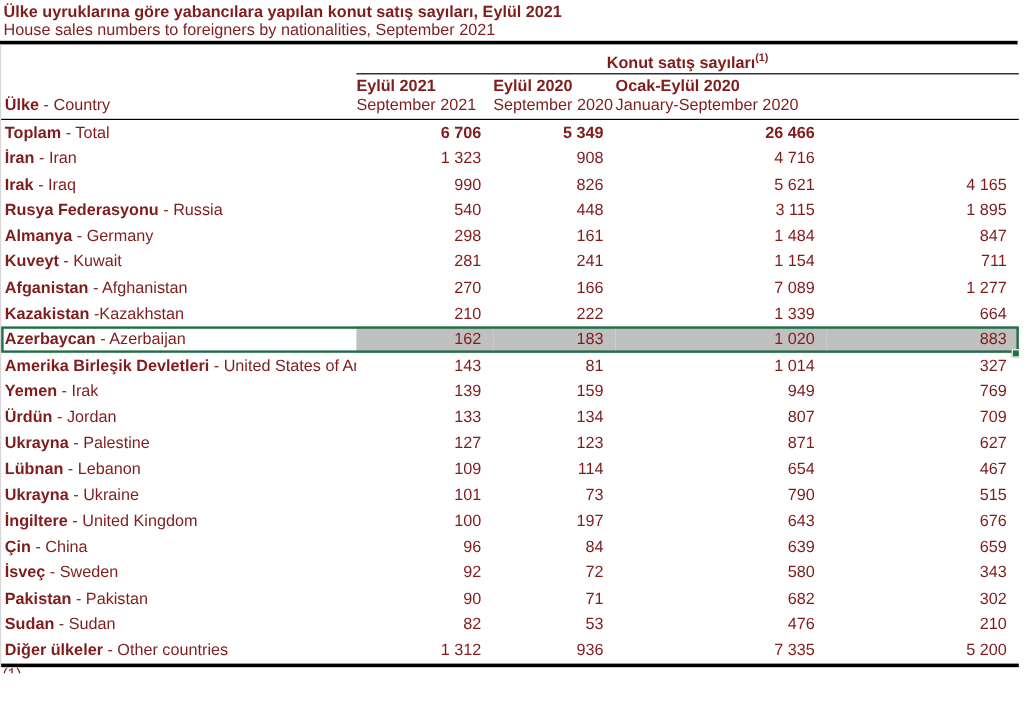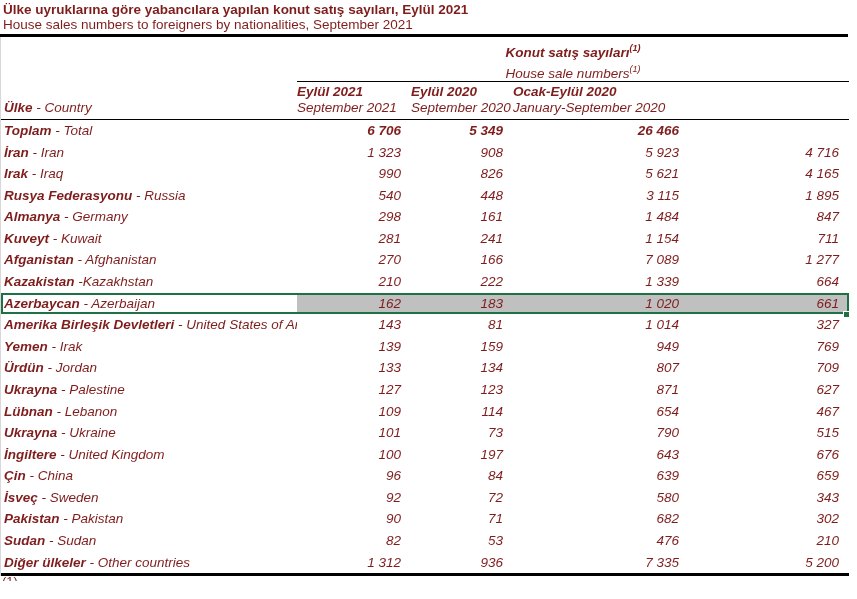"Konut satış sayıları(1)" .table-wrap { font-style: italic -> none }
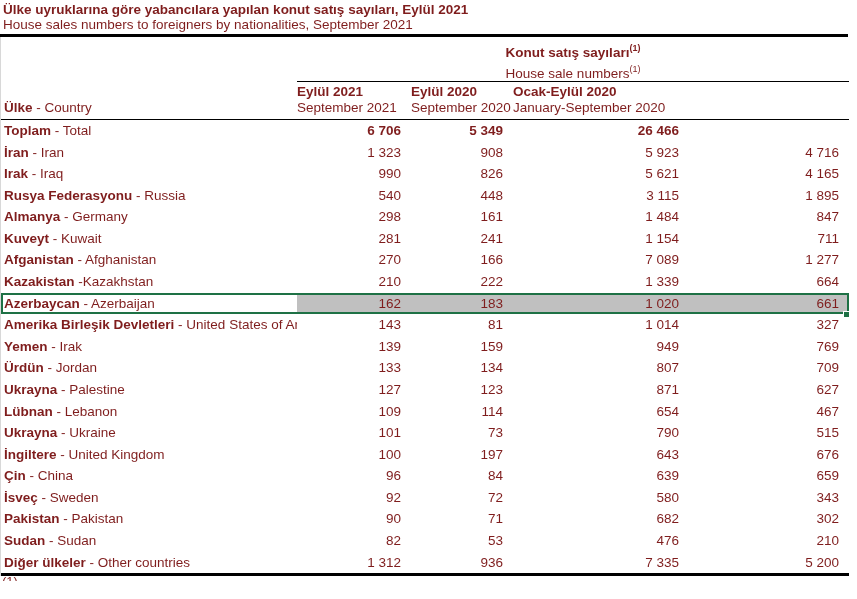"House sale numbers(1)" div.gh-en { html: <div><span>House sale numbers</span><sup>(1)</sup></div> -> none }
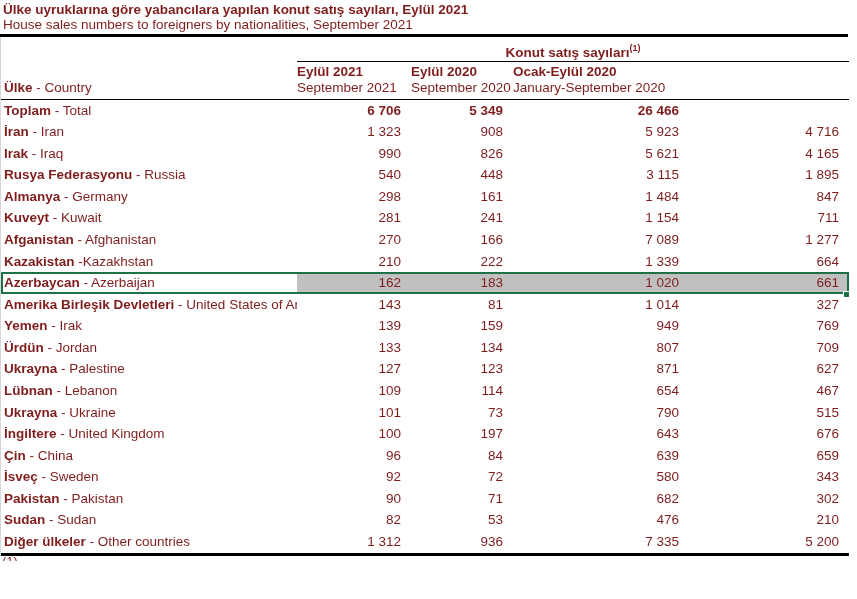"5 923" div.cell { html: <div>5 923</div> -> none }
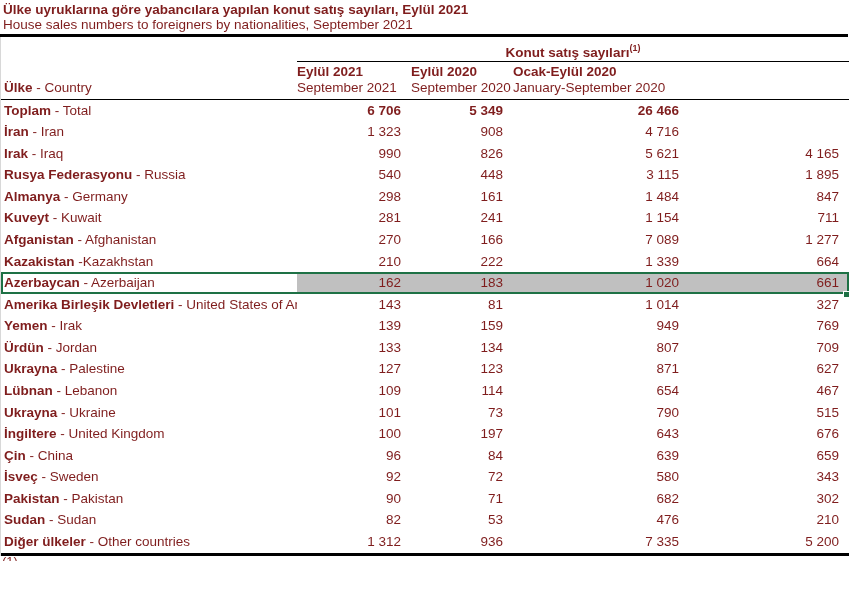"661" div.cell { text: 661 -> 883 }
